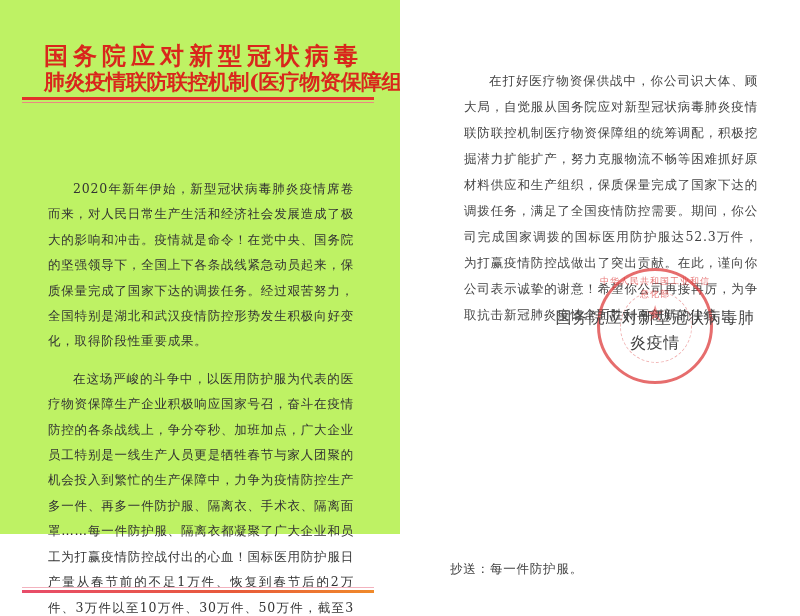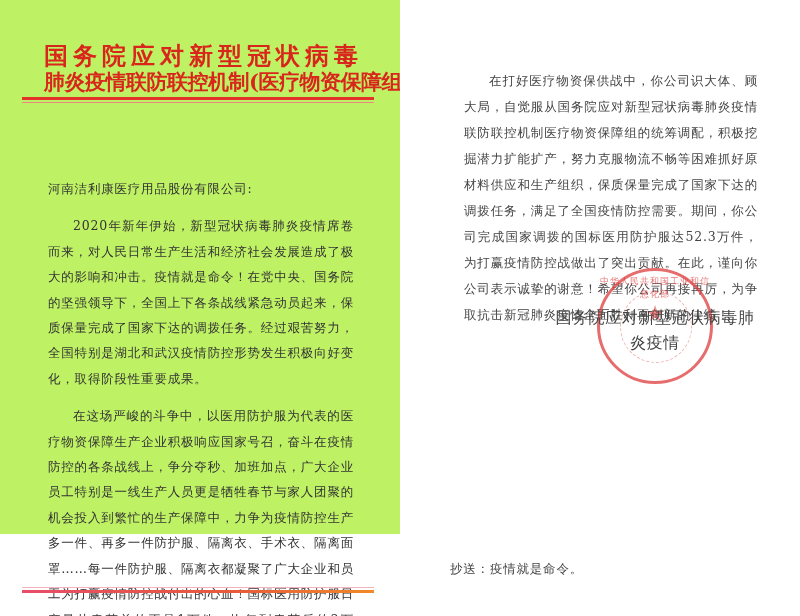"河南洁利康医疗用品股份有限公司:" p.salutation { html: <p>河南洁利康医疗用品股份有限公司:</p> -> none }
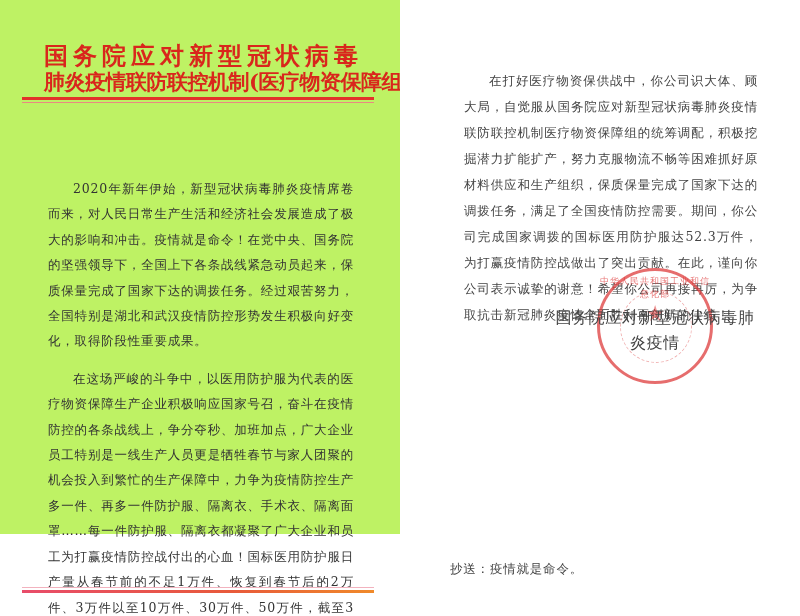"抄送：疫情就是命令。" div.cc { text: 疫情就是命令 -> 每一件防护服 }
